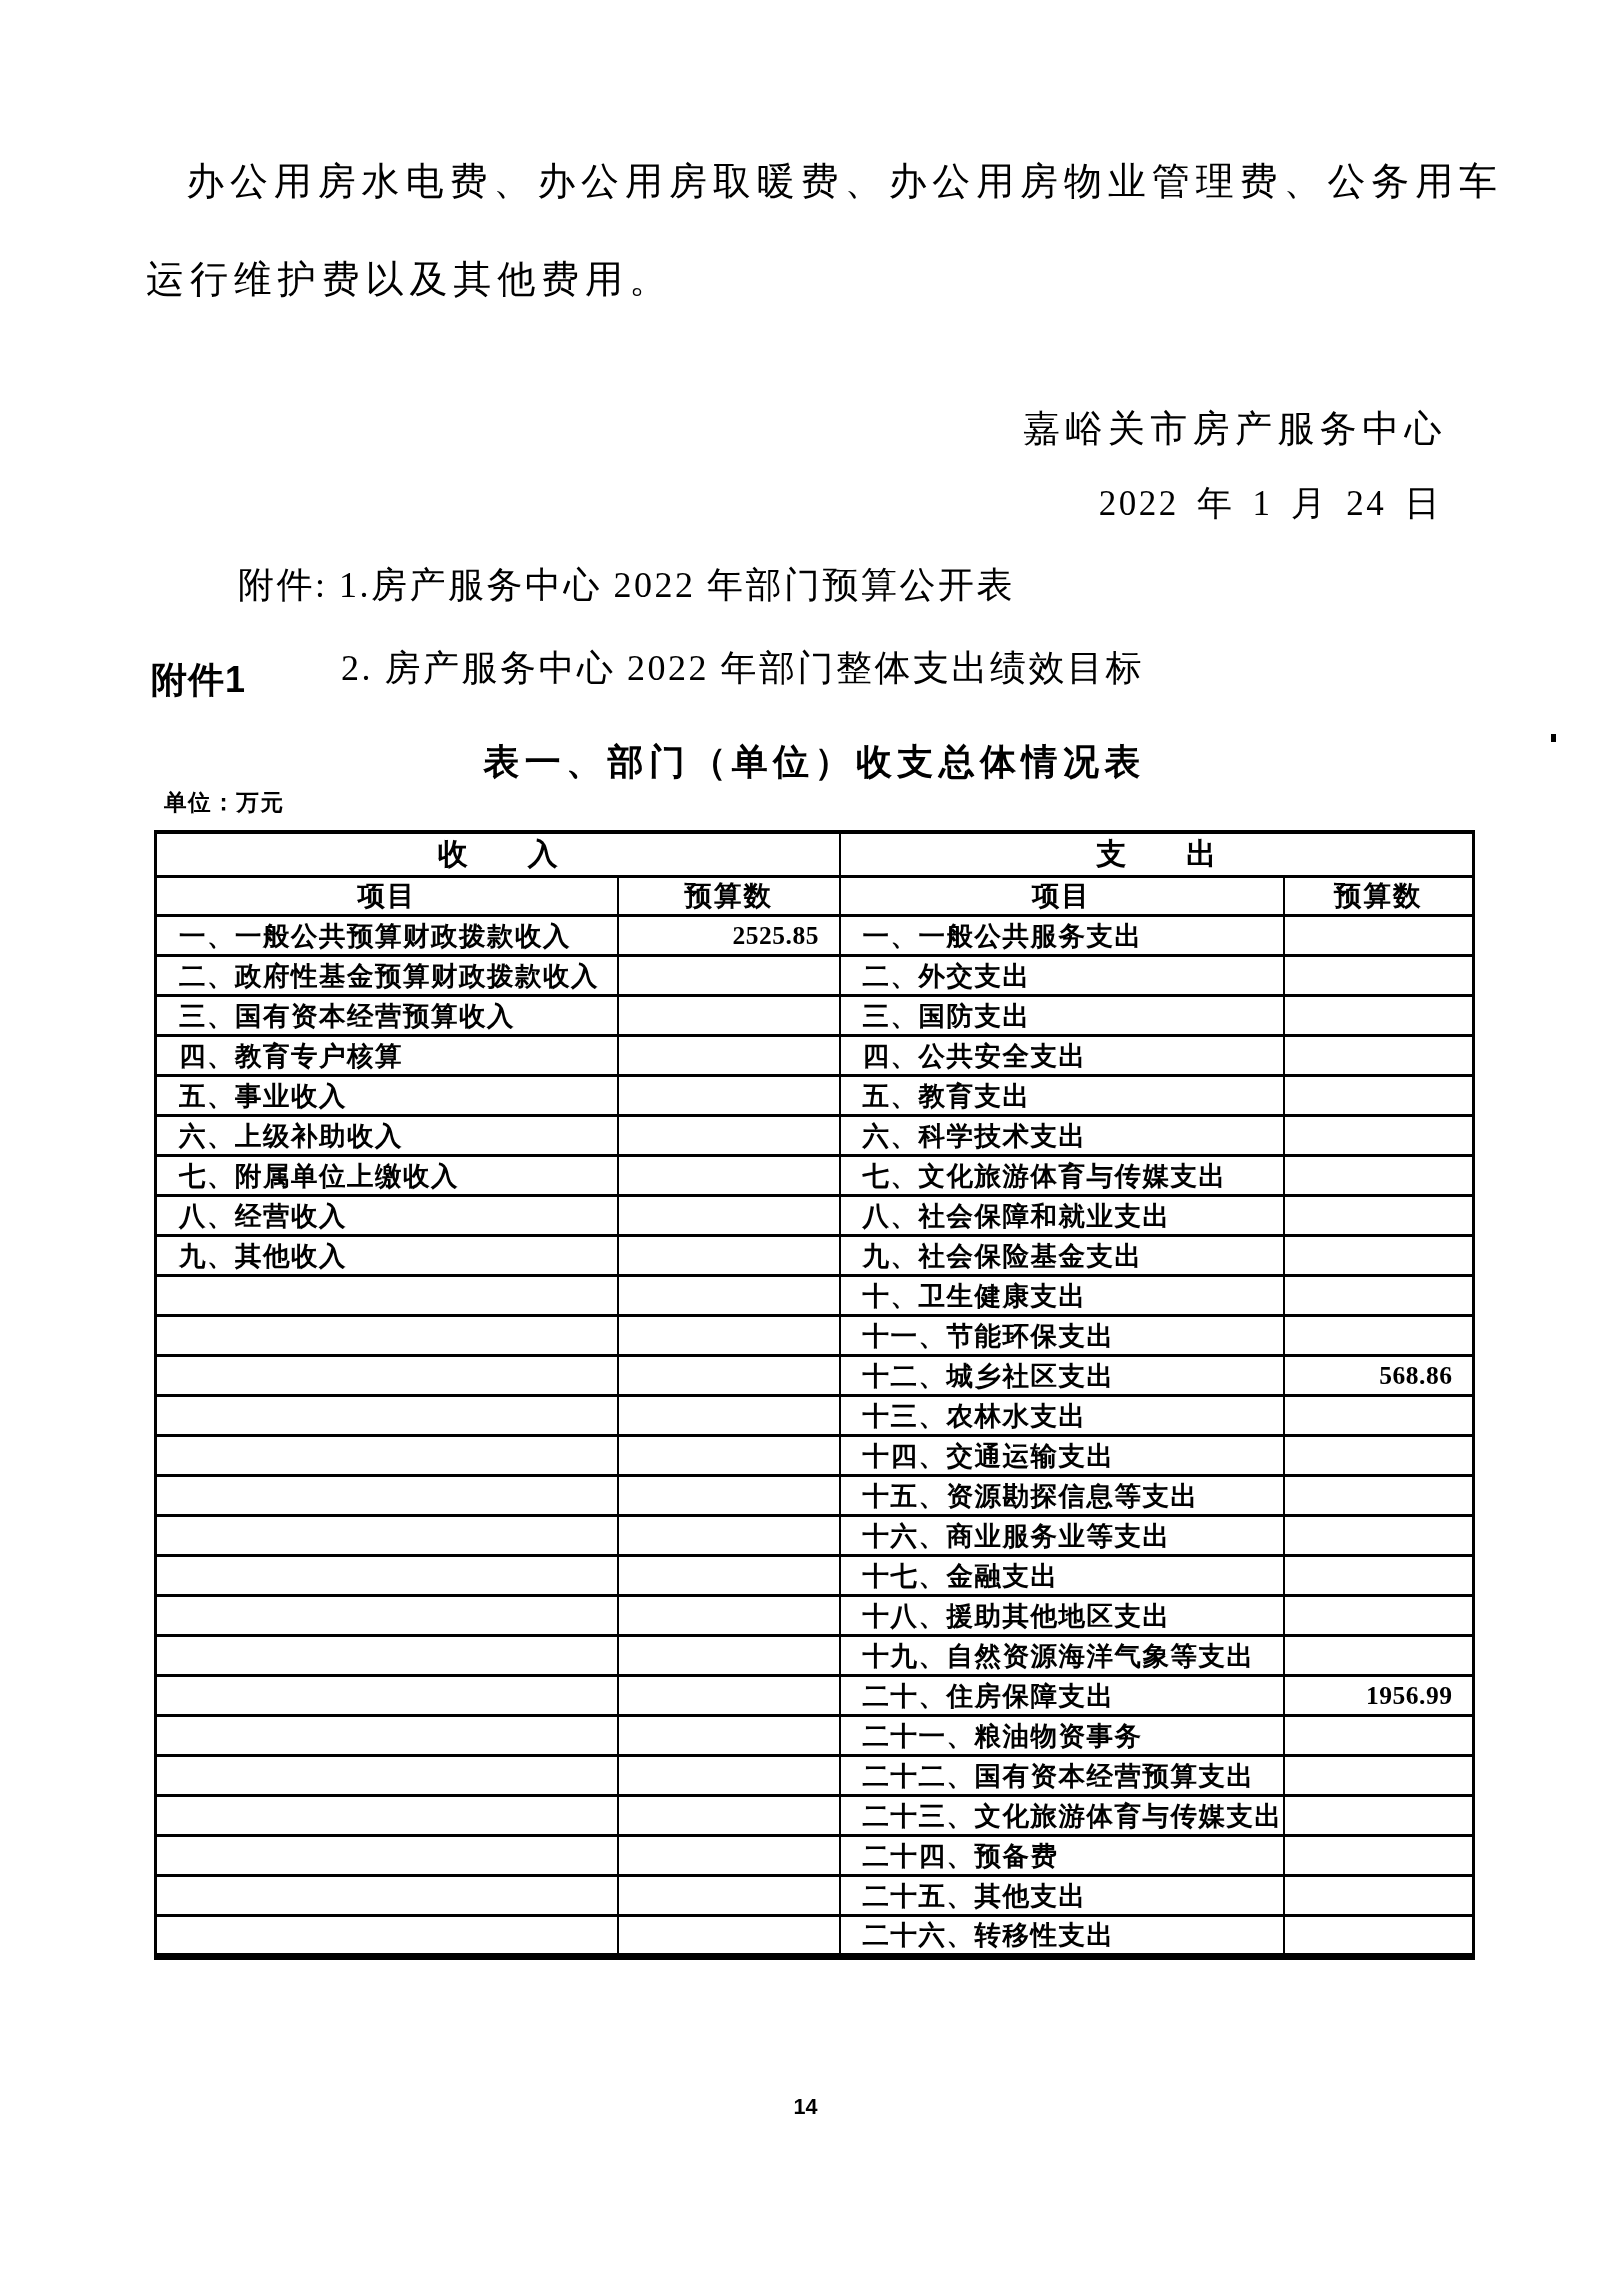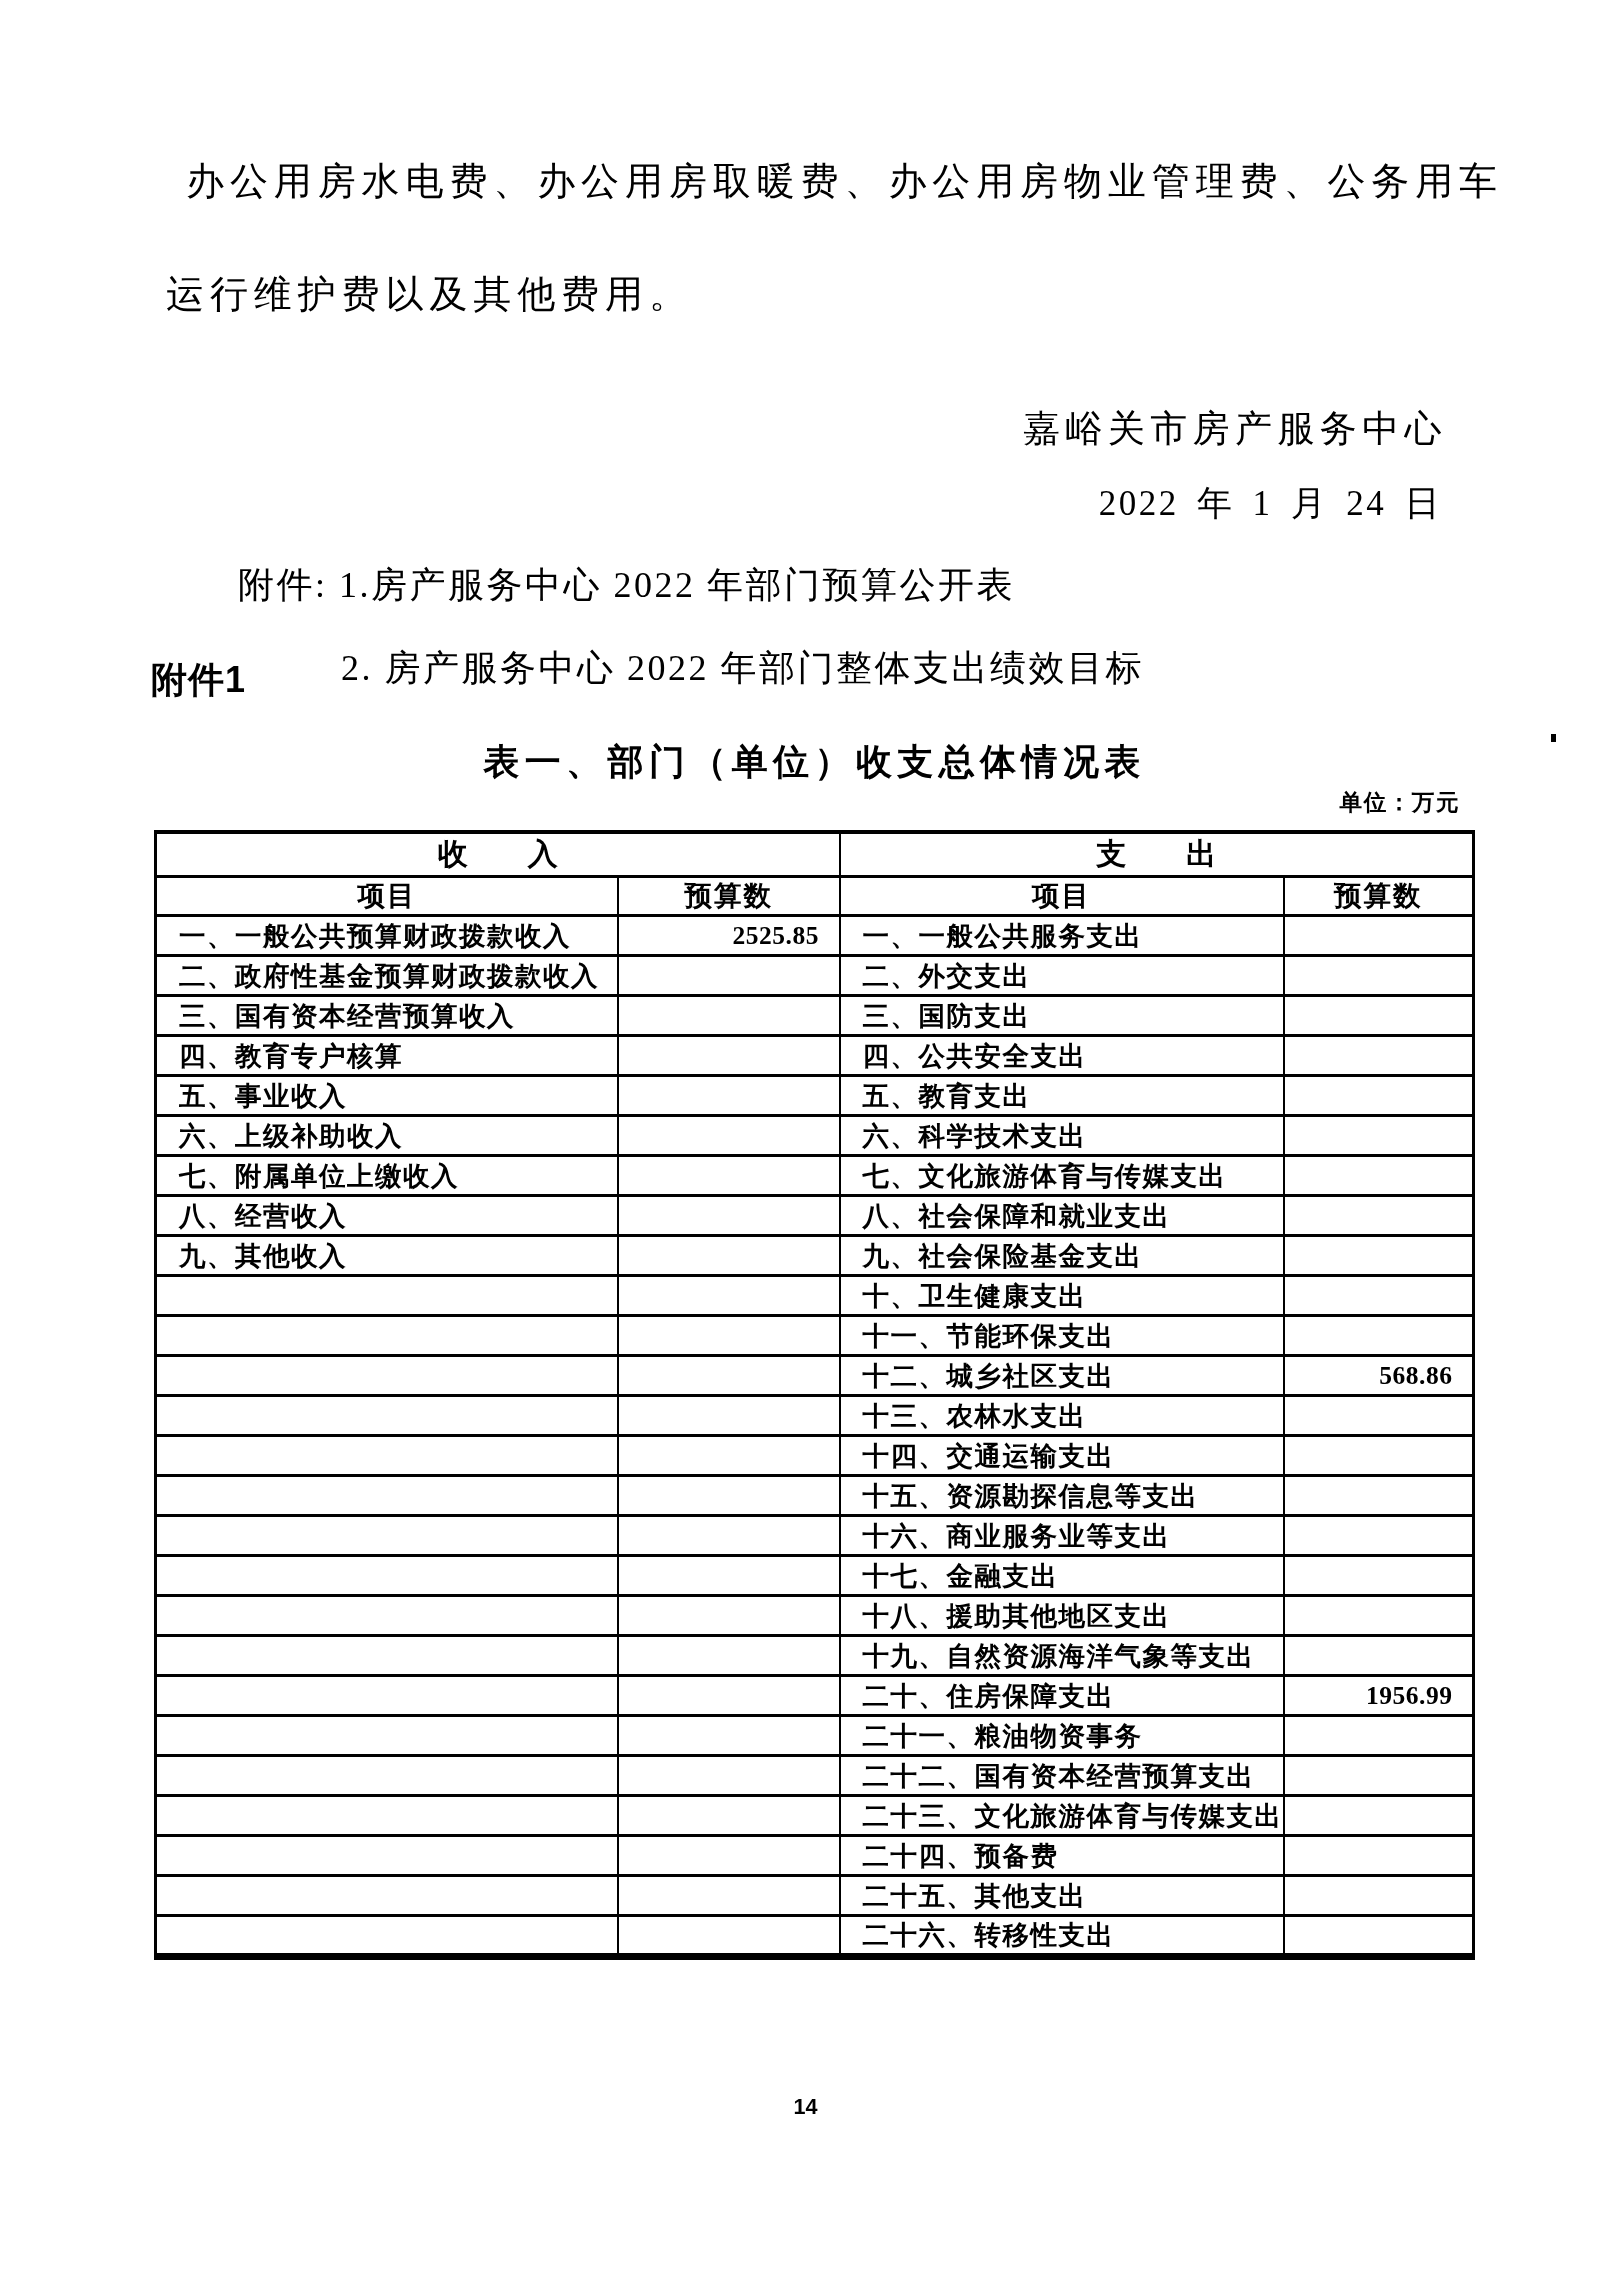"运行维护费以及其他费用。" .body-line-2 { margin-left: 20px -> none; top: 269px -> 254px }
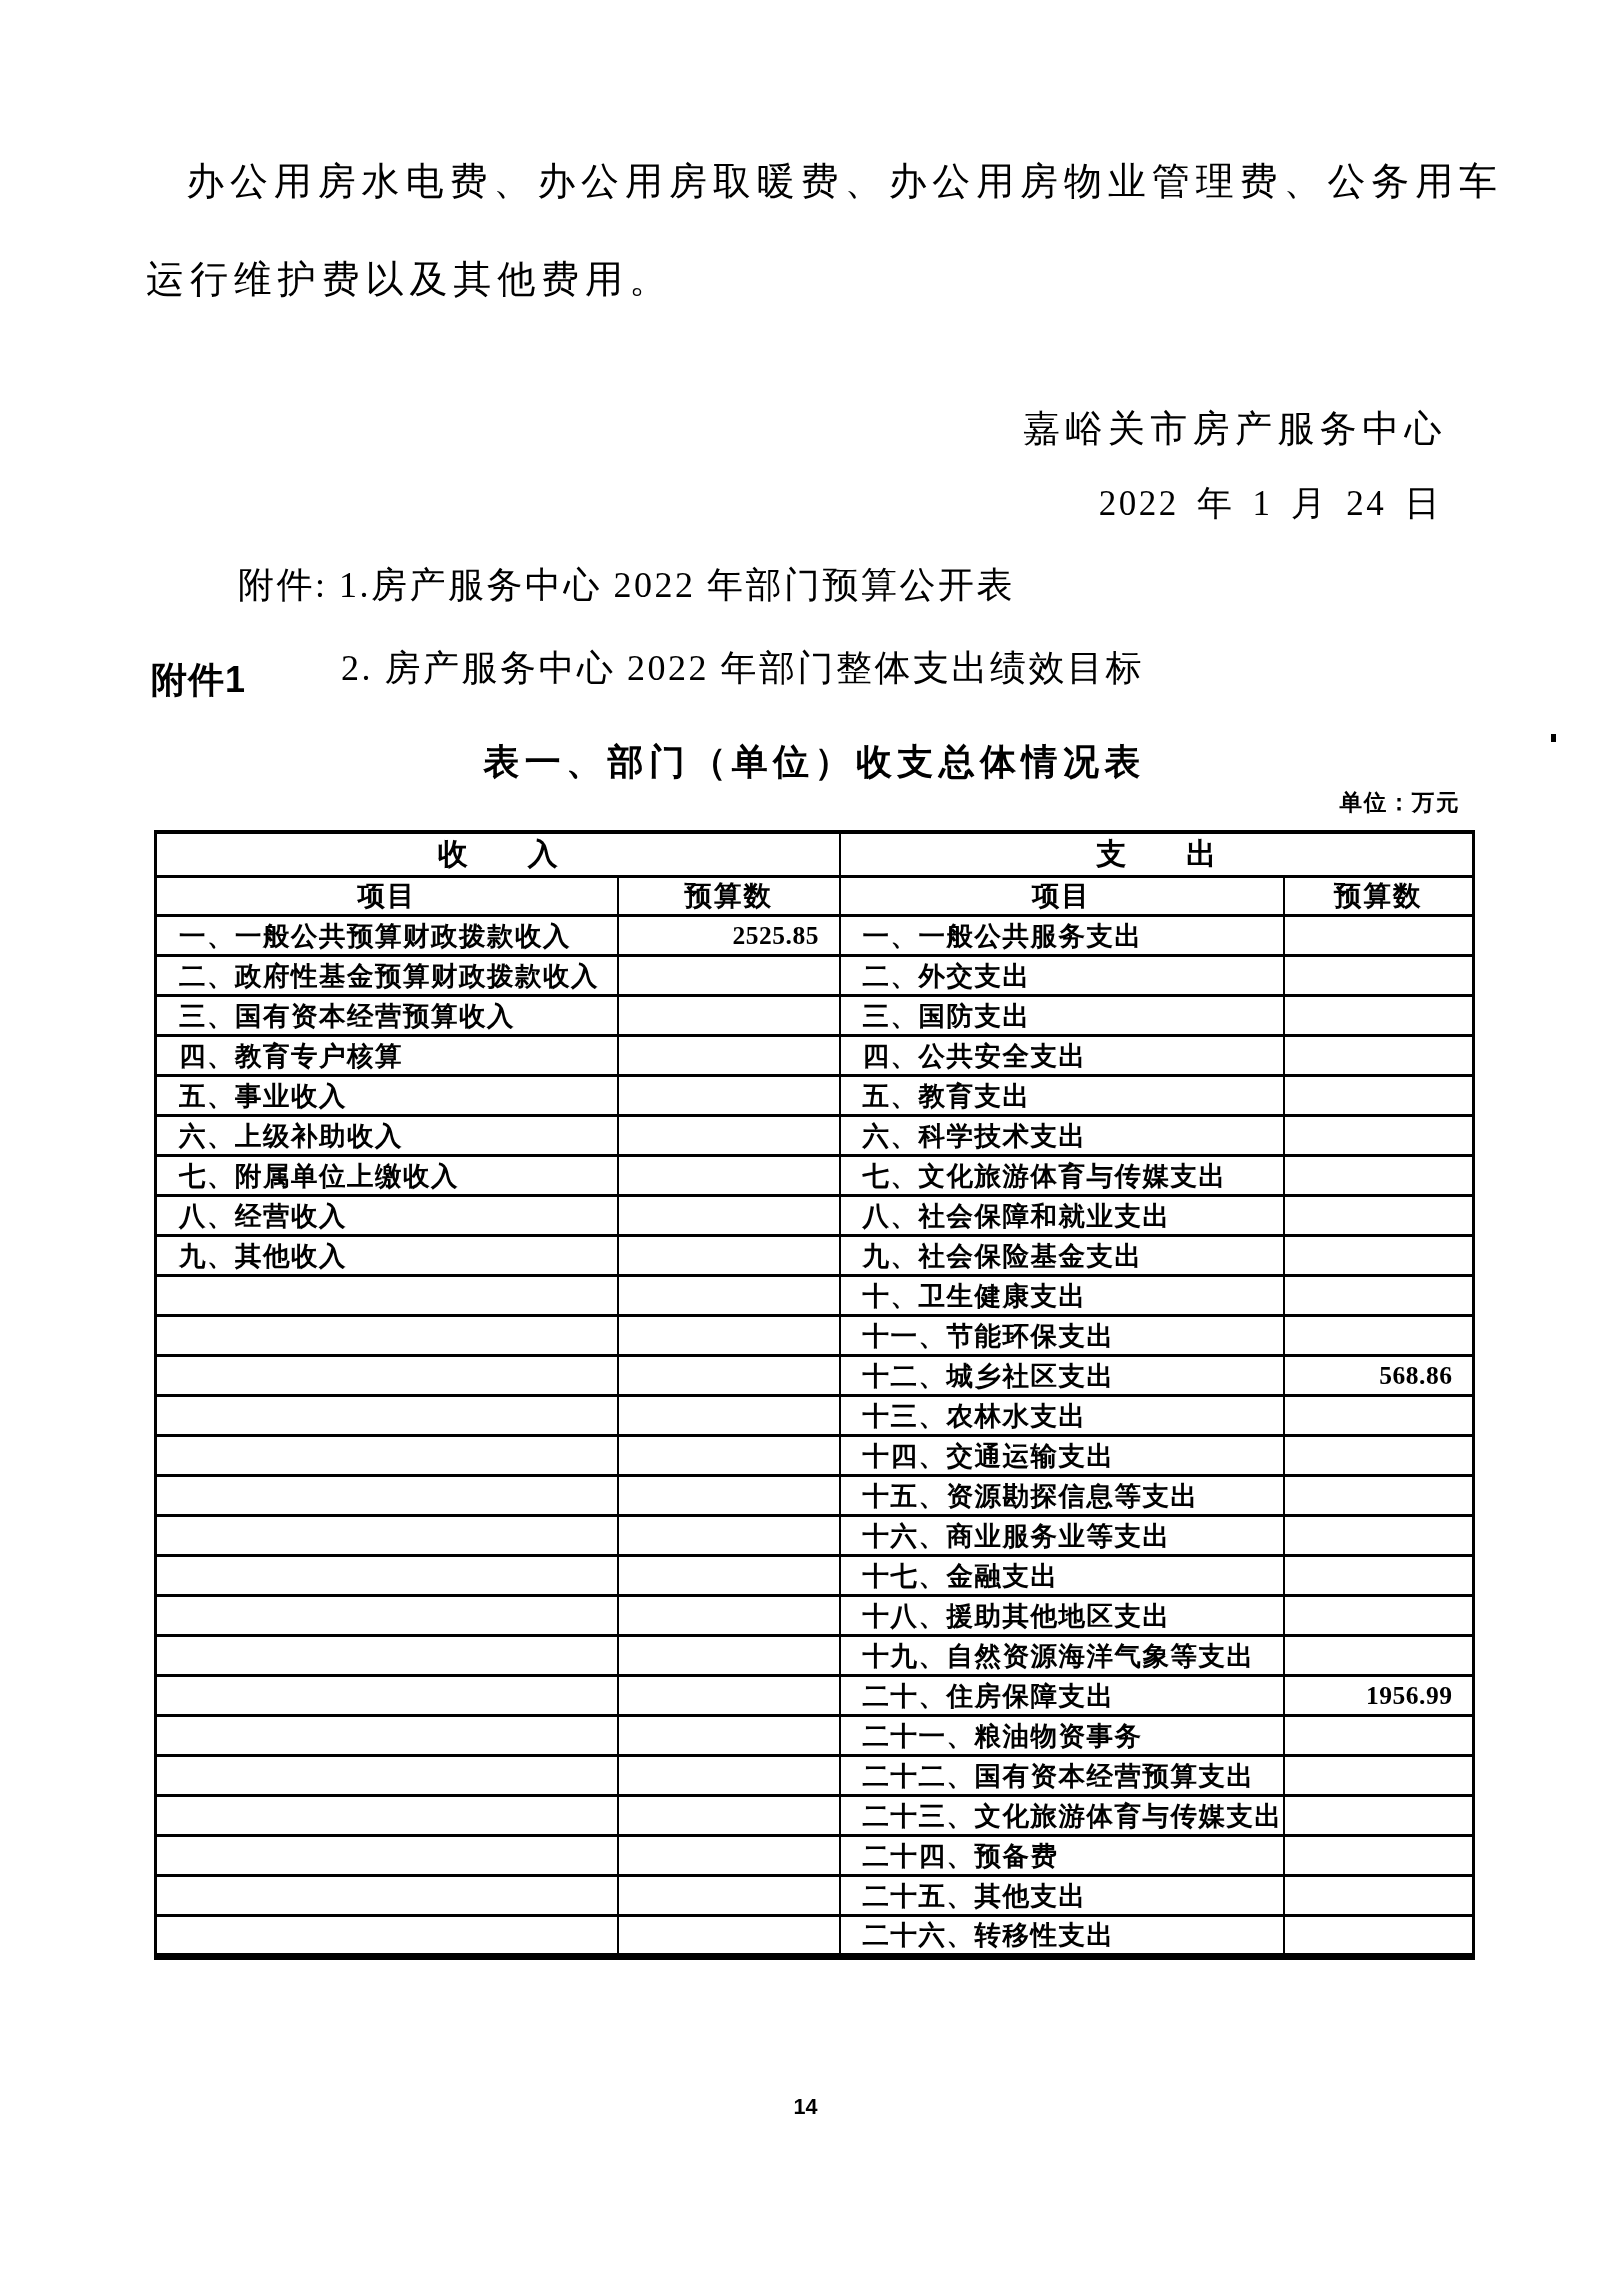"单位：万元" .unit-note { left: 146px -> 164px; text-align: right -> none }
